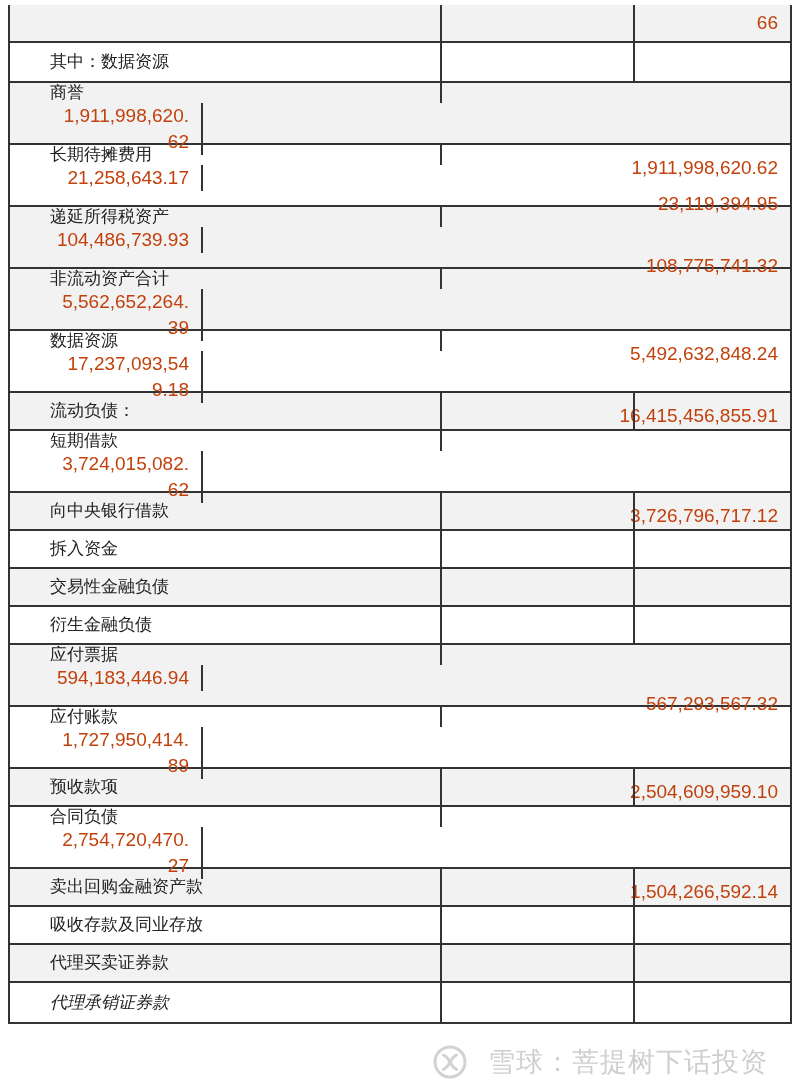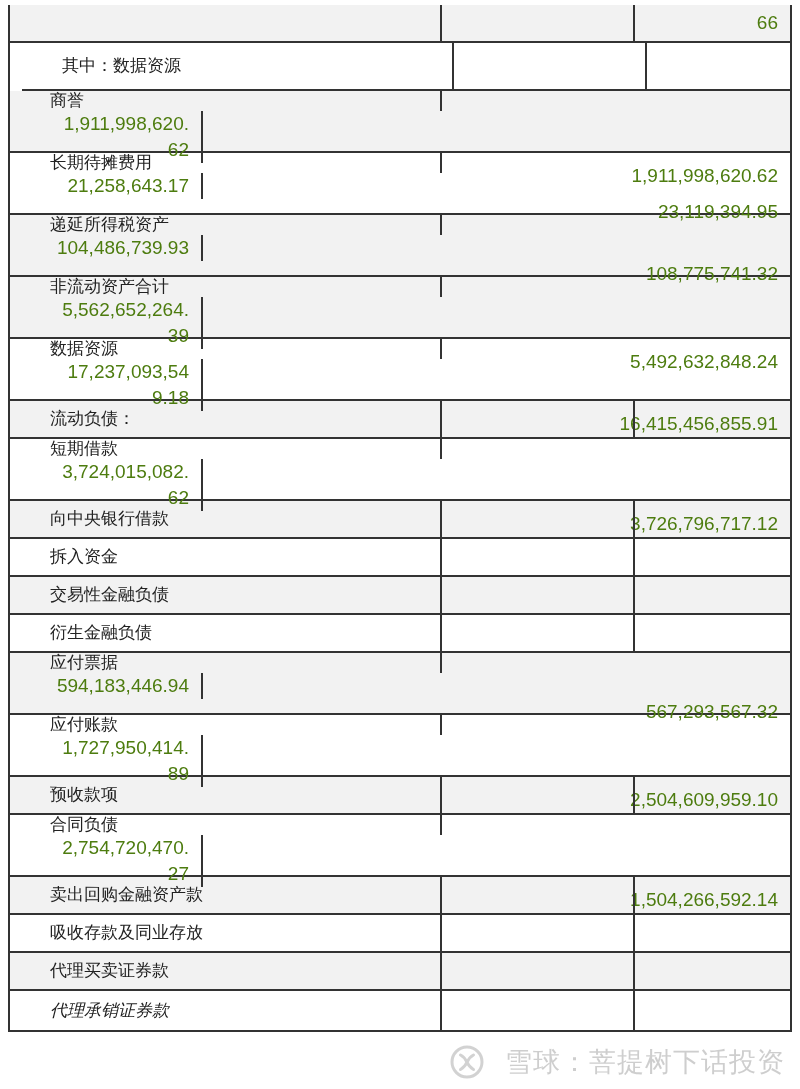"66" .num .v { color: #4d7c0f -> #c2410c }
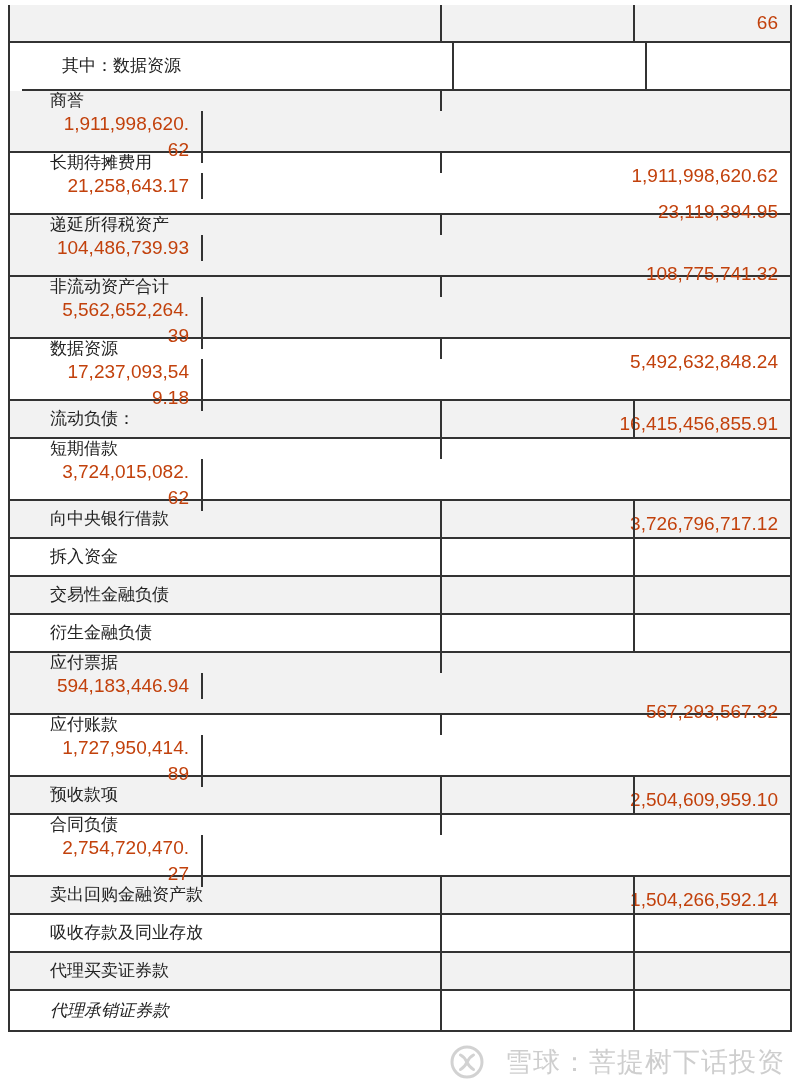"其中：数据资源" .h40 { height: 48px -> 40px; margin-left: 12px -> none }
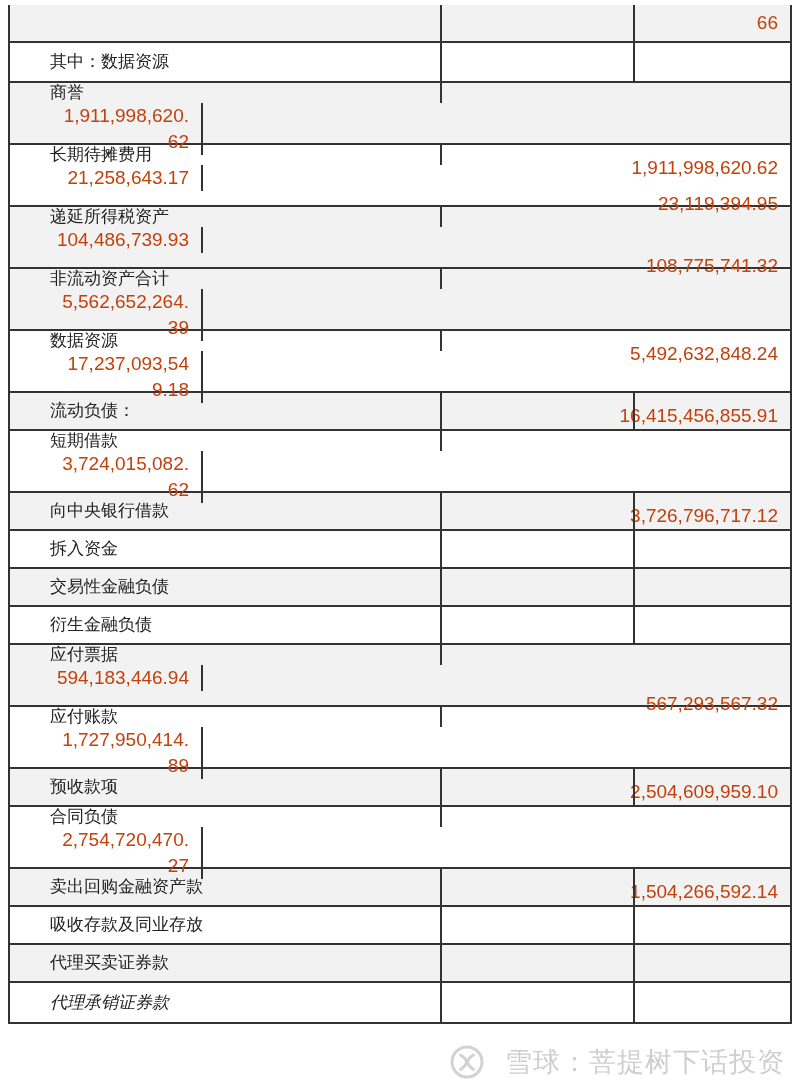"雪球：菩提树下话投资" .watermark { right: 15px -> 32px }
